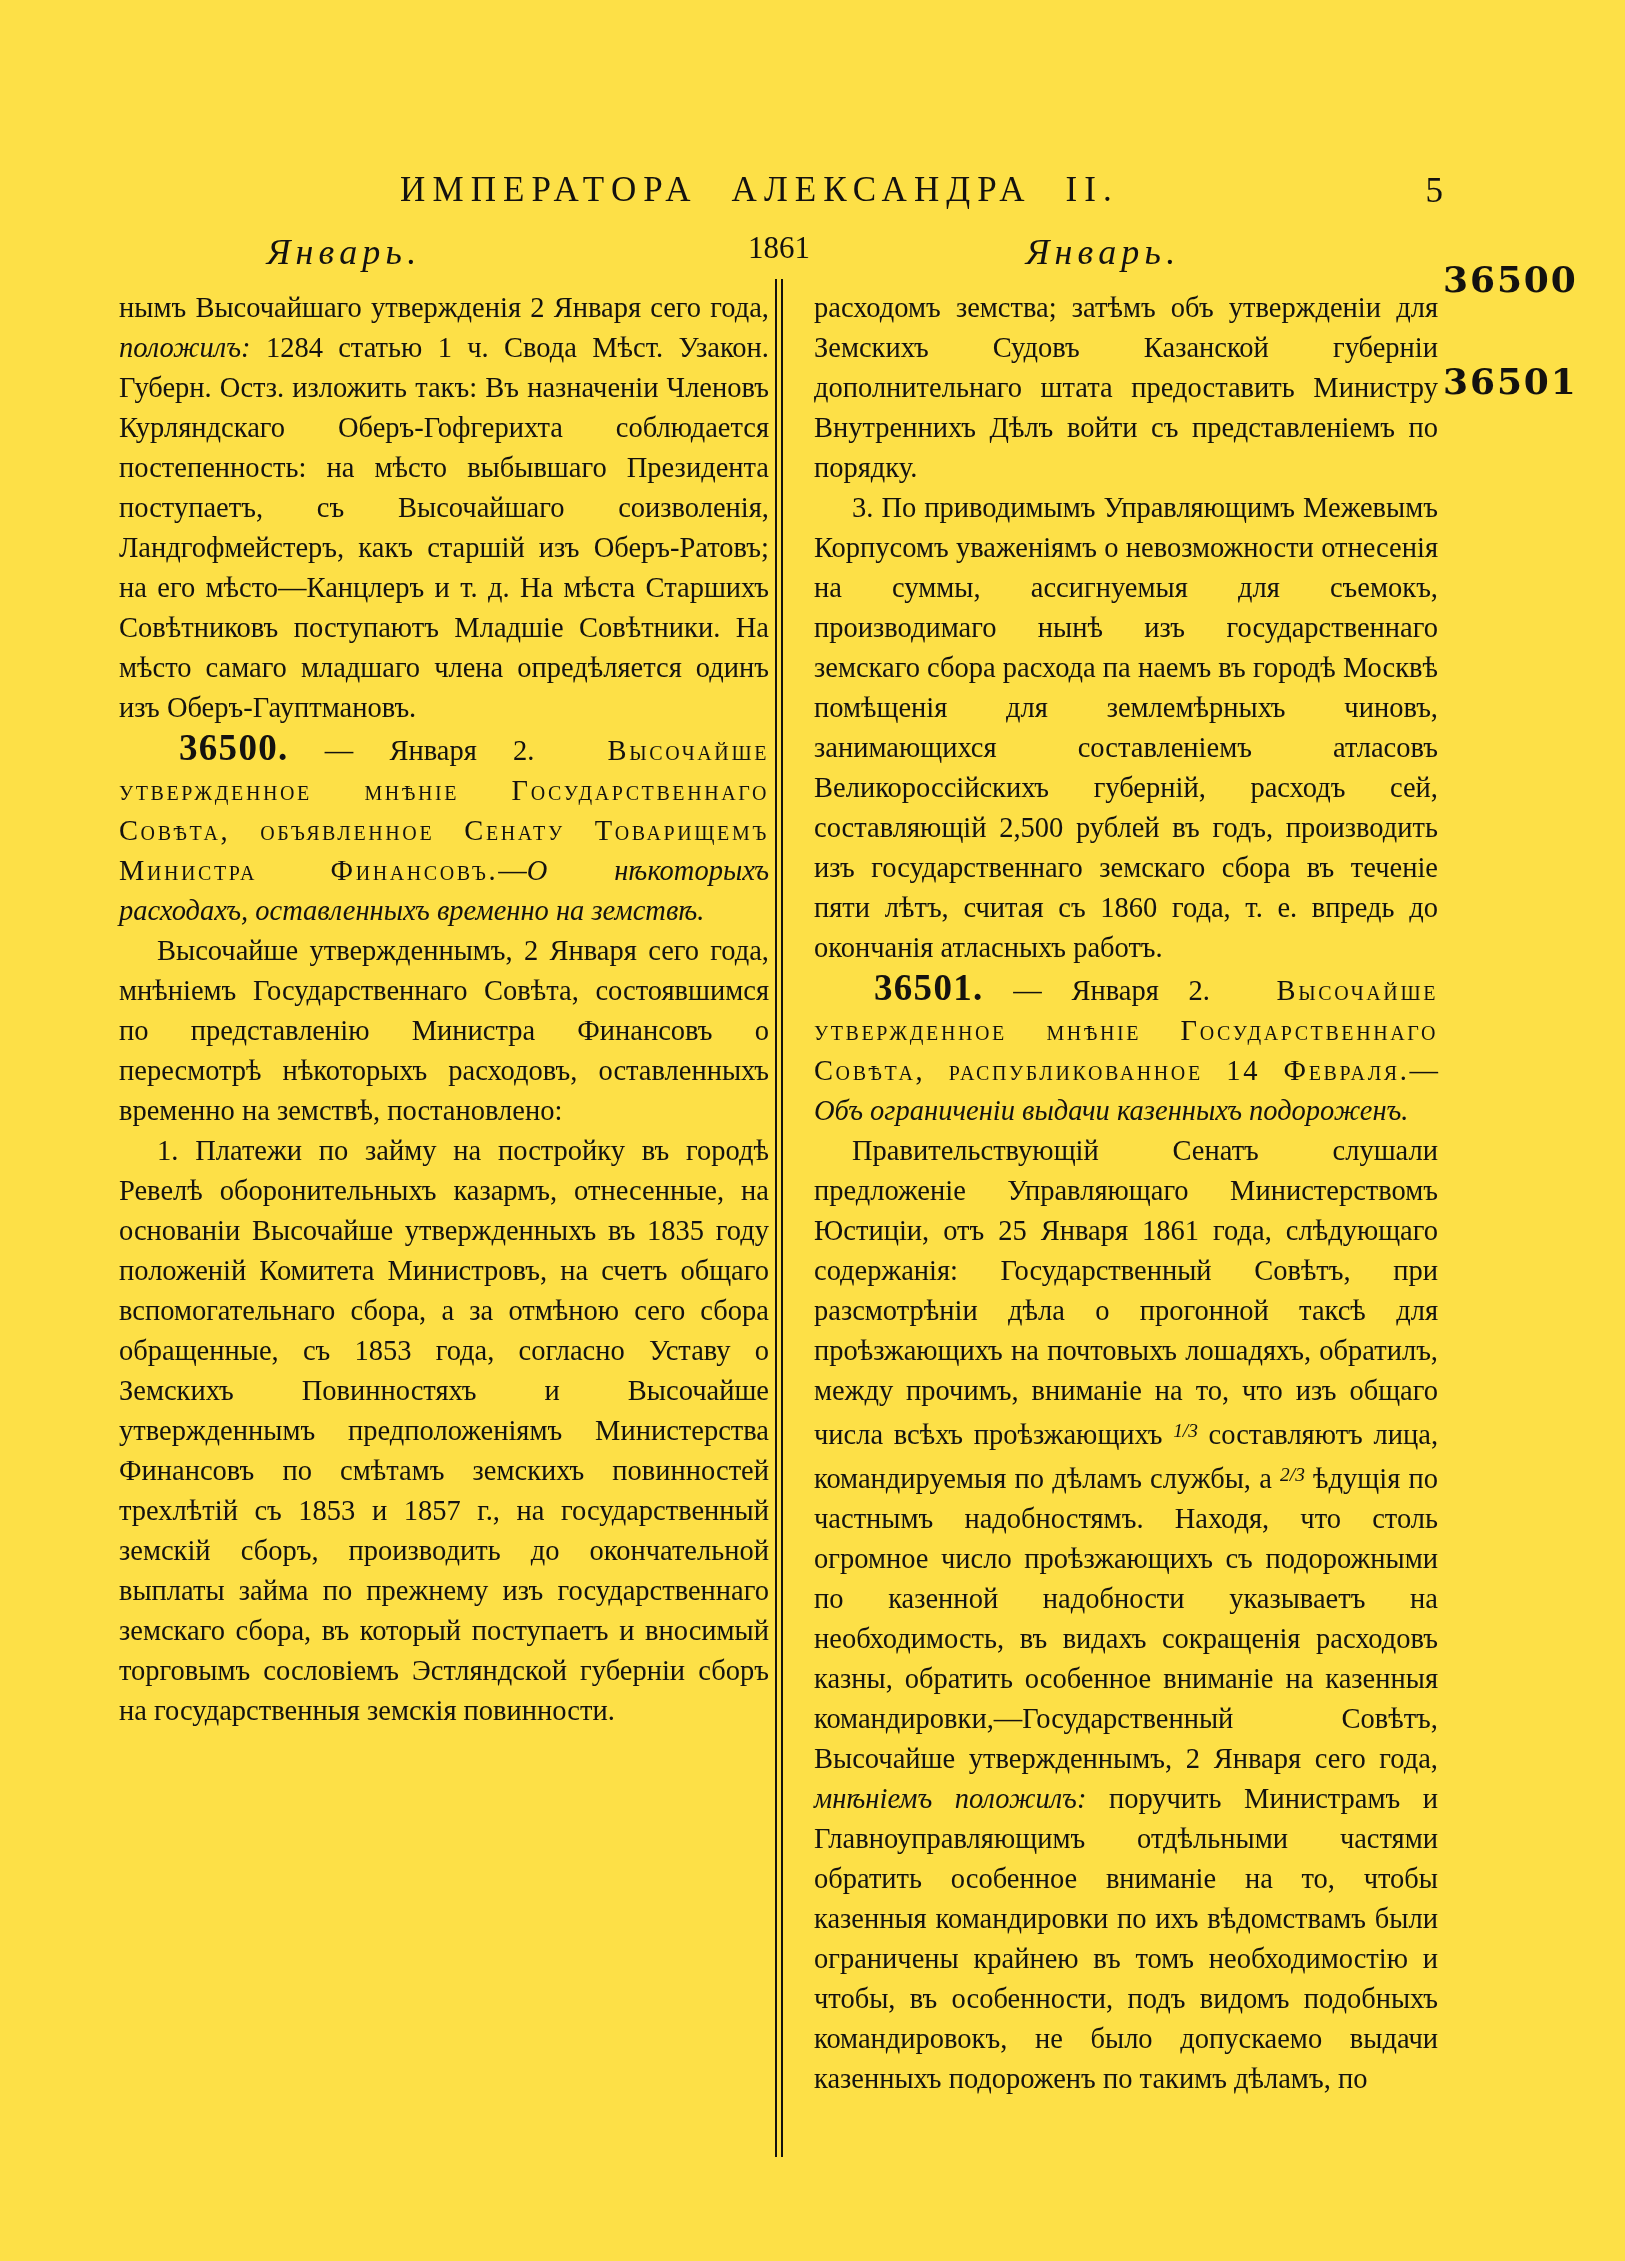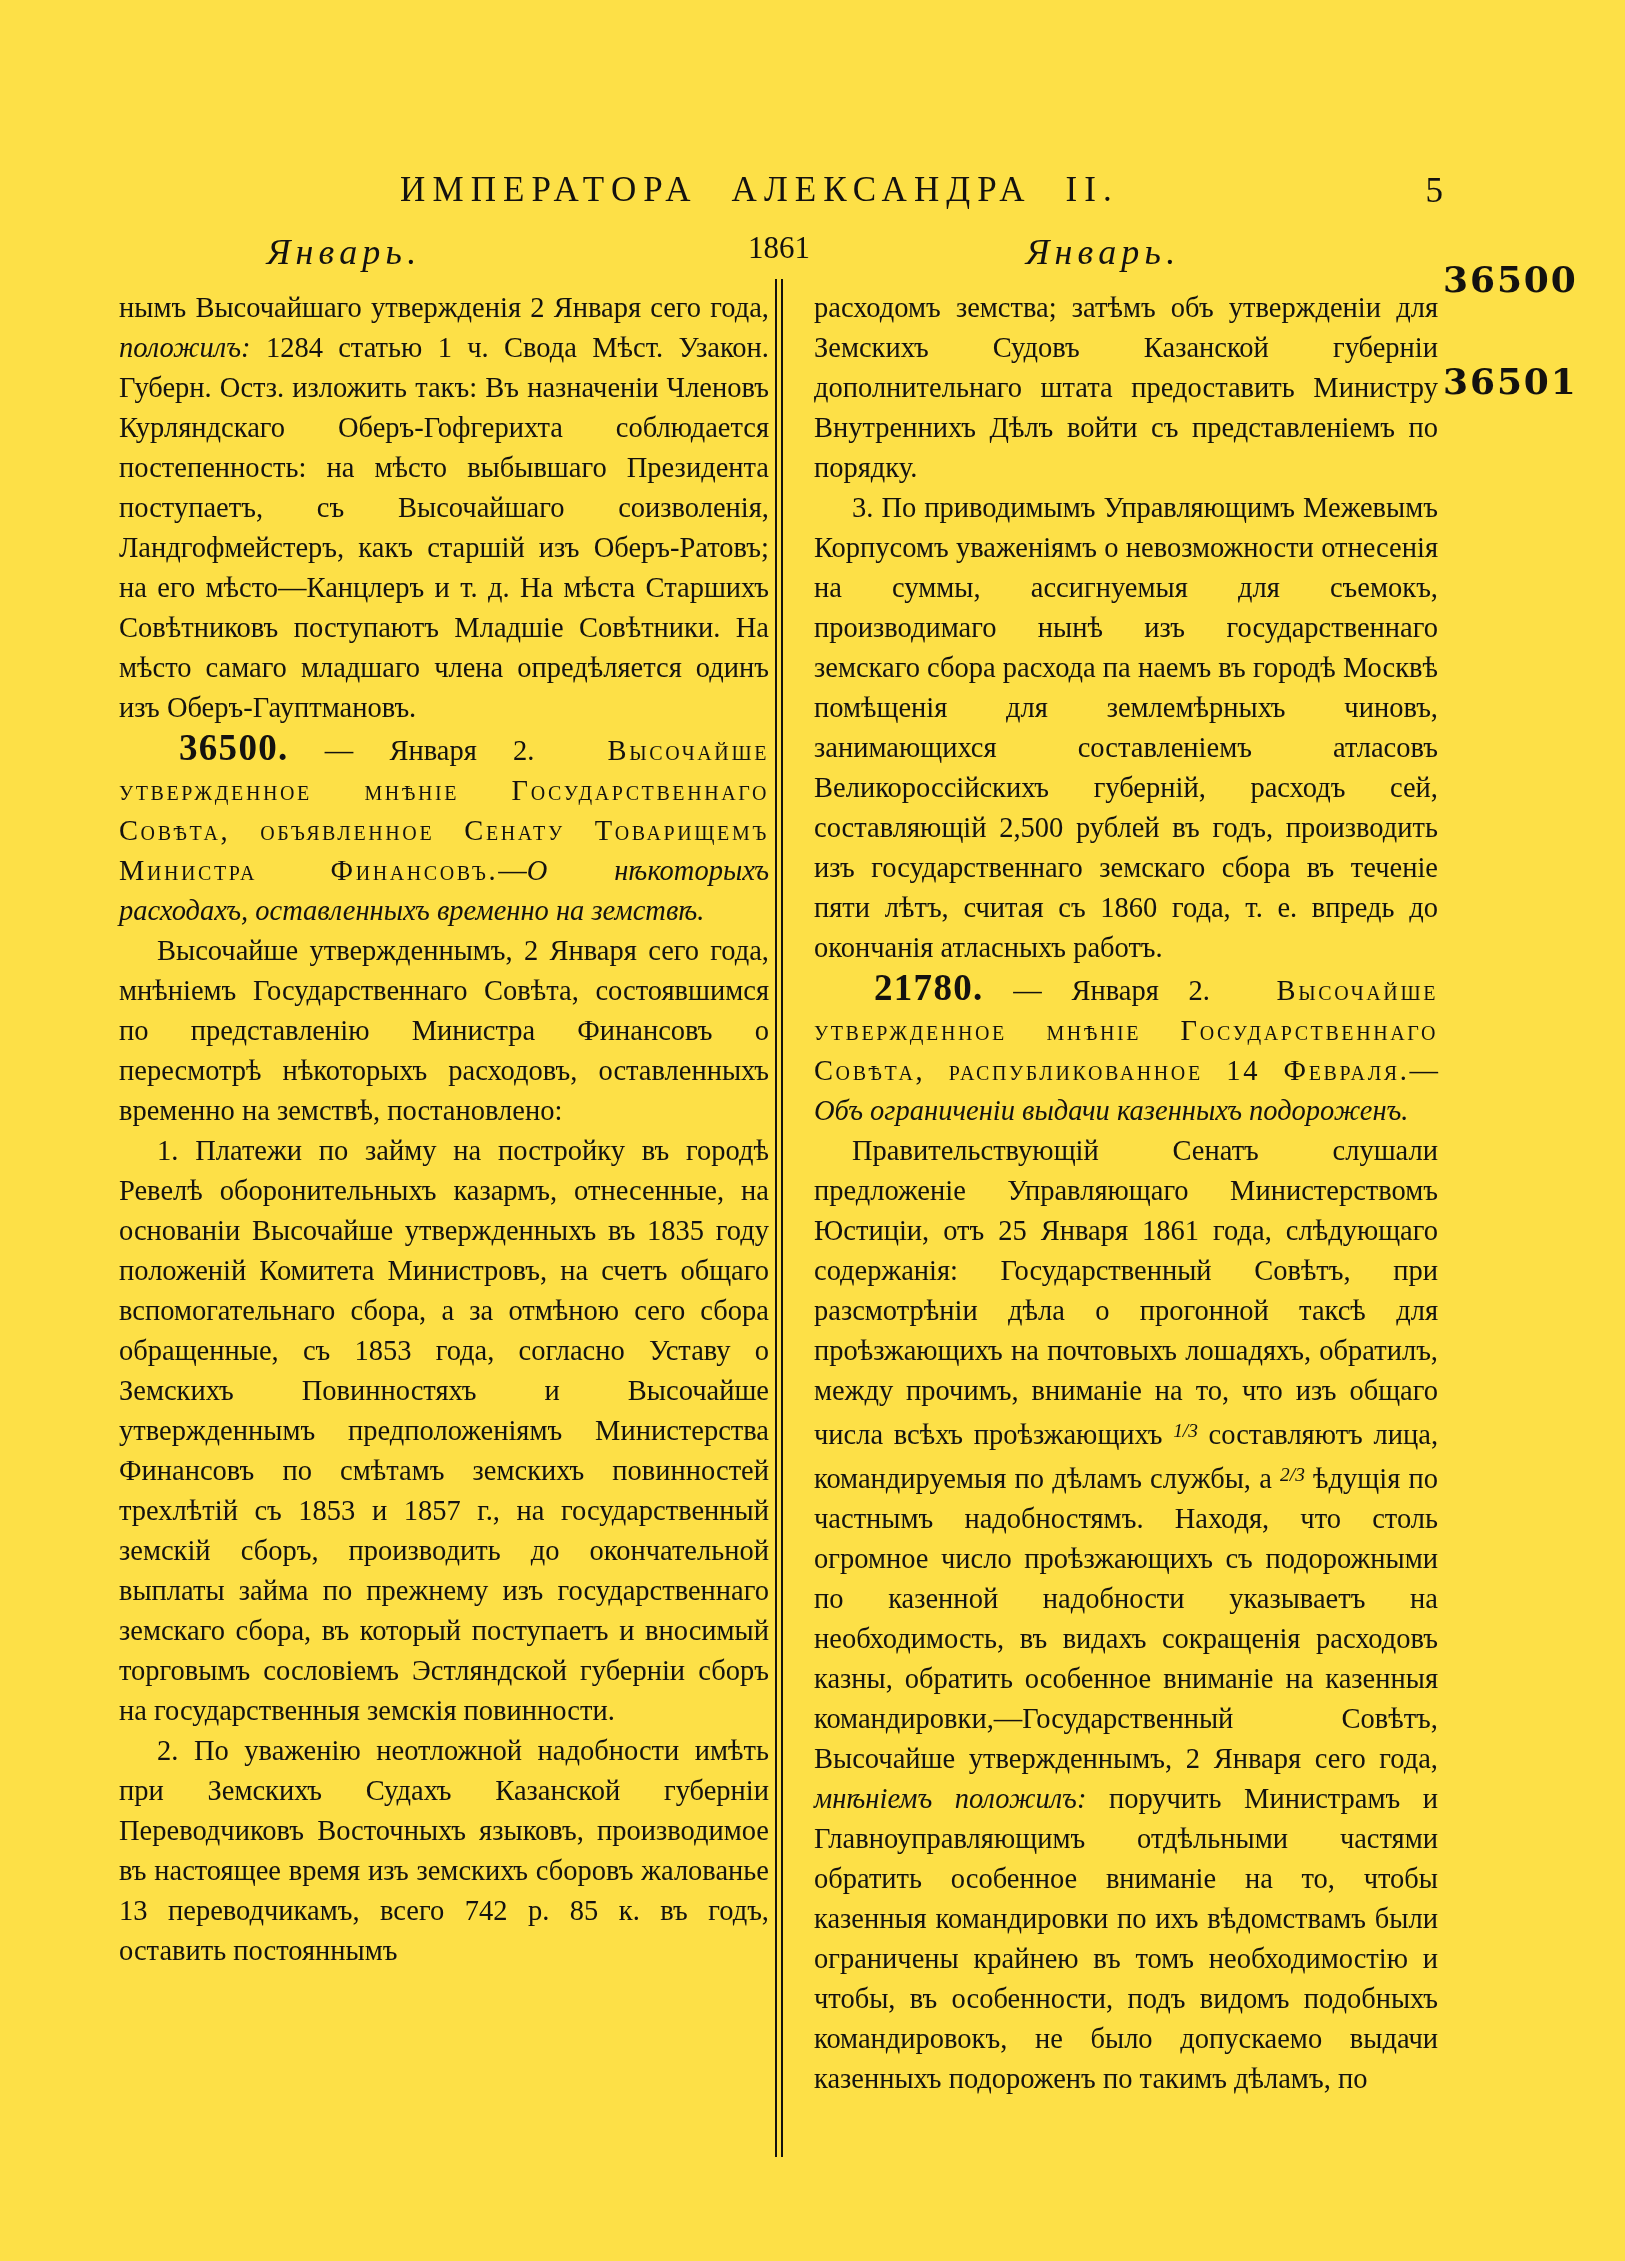"21780." span.entry-num { text: 21780 -> 36501 }
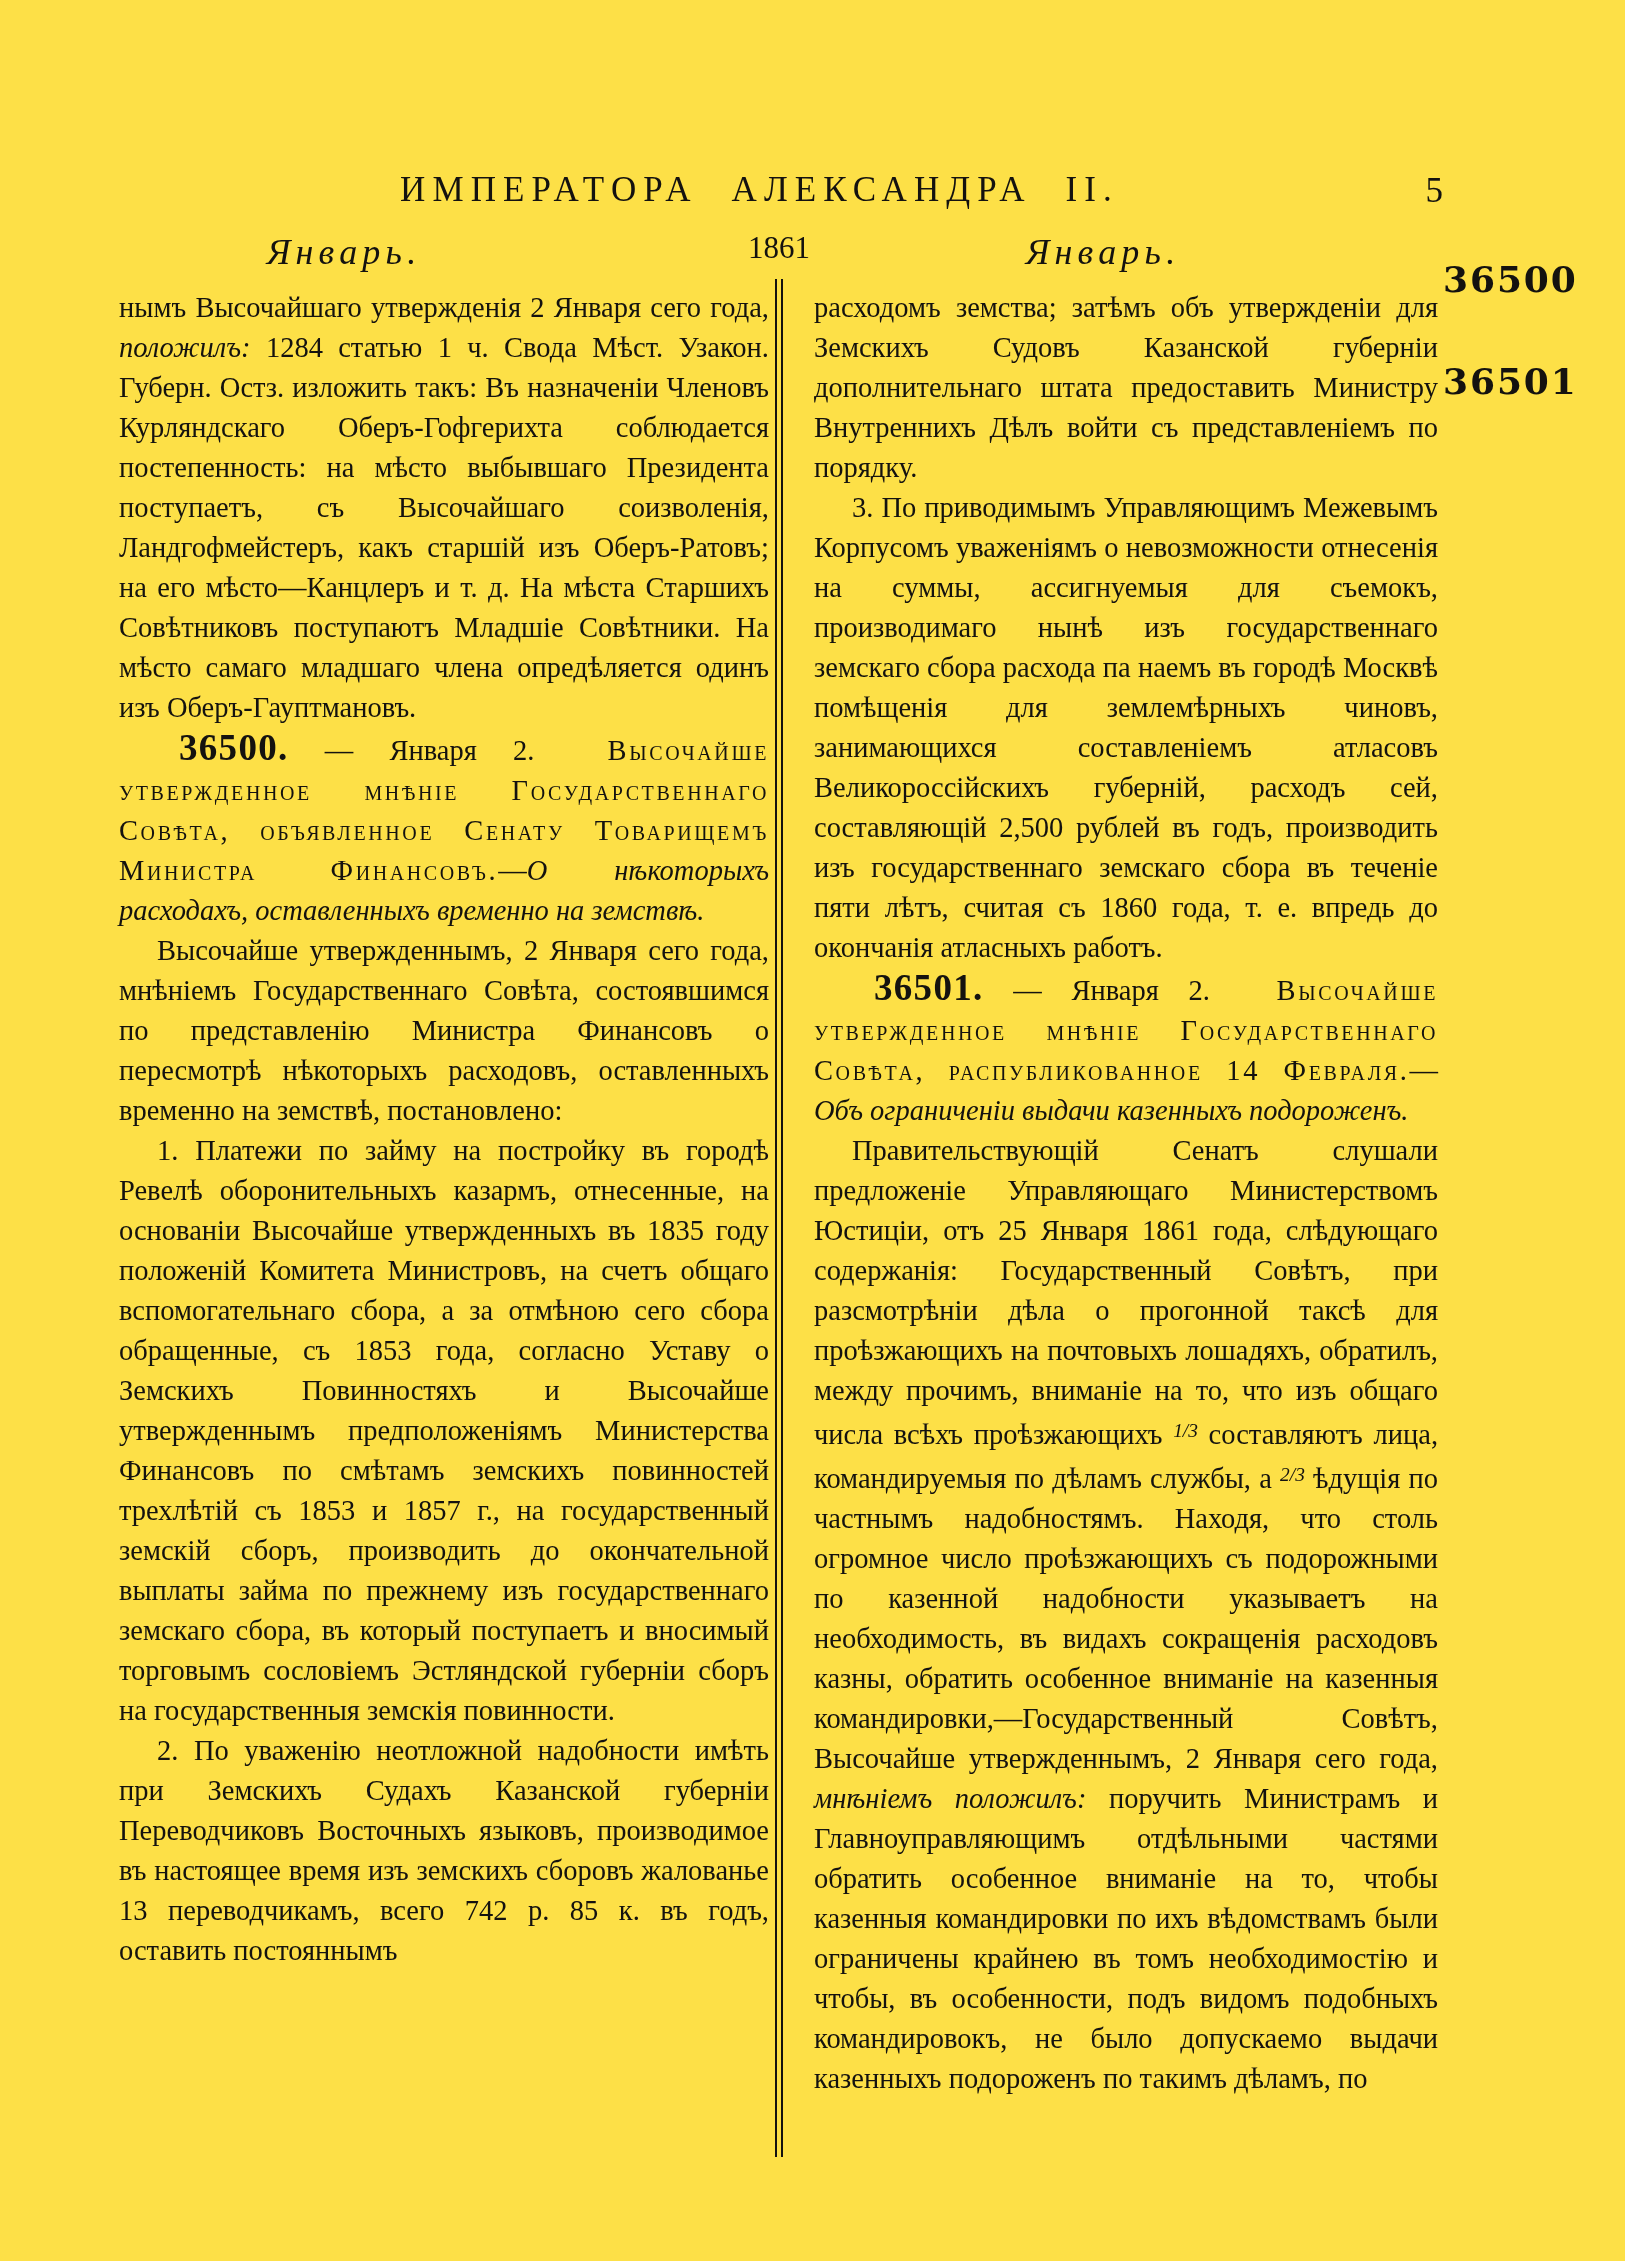"2. По уваженію неотложной надобности" p.indent { html: <p>2. По уваженію неотложной надобности имѣть при Земскихъ Судахъ Казанской губерніи Переводчиковъ Восточныхъ языковъ, производимое въ настоящее время изъ земскихъ сборовъ жалованье 13 переводчикамъ, всего 742 р. 85 к. въ годъ, оставить постояннымъ</p> -> none }
